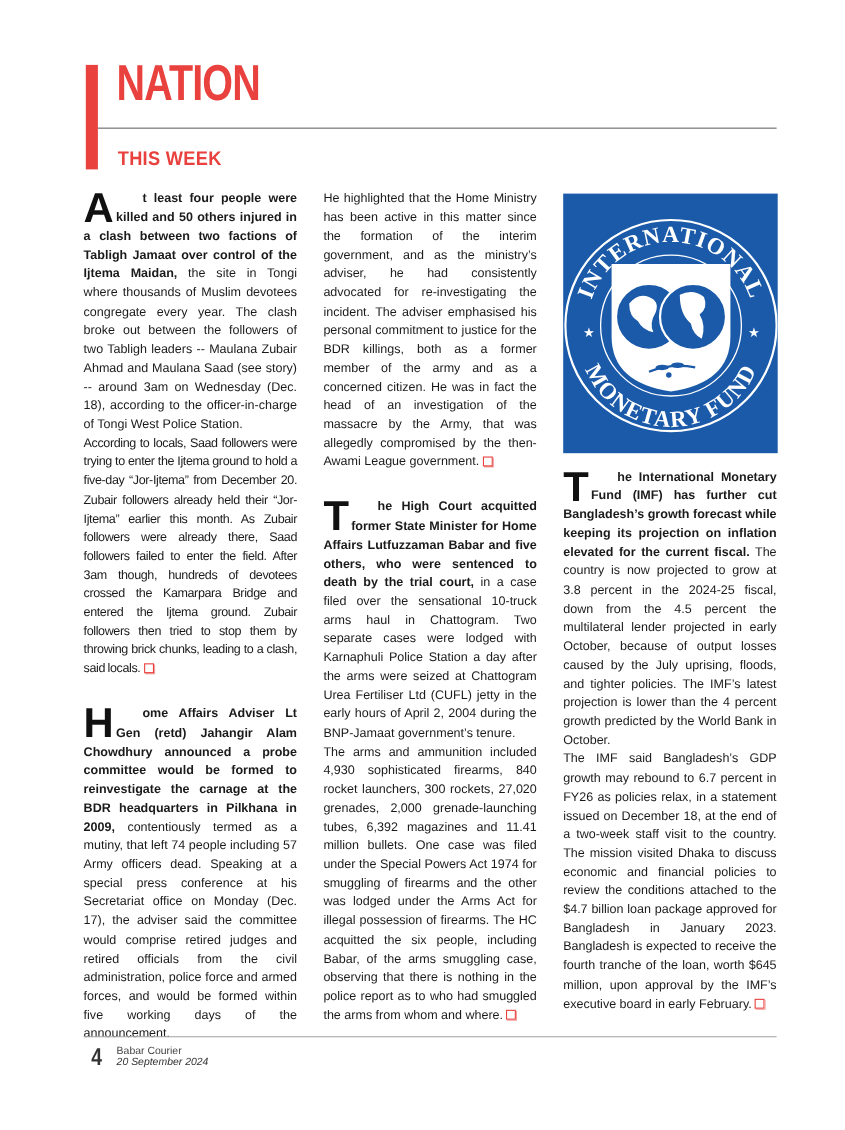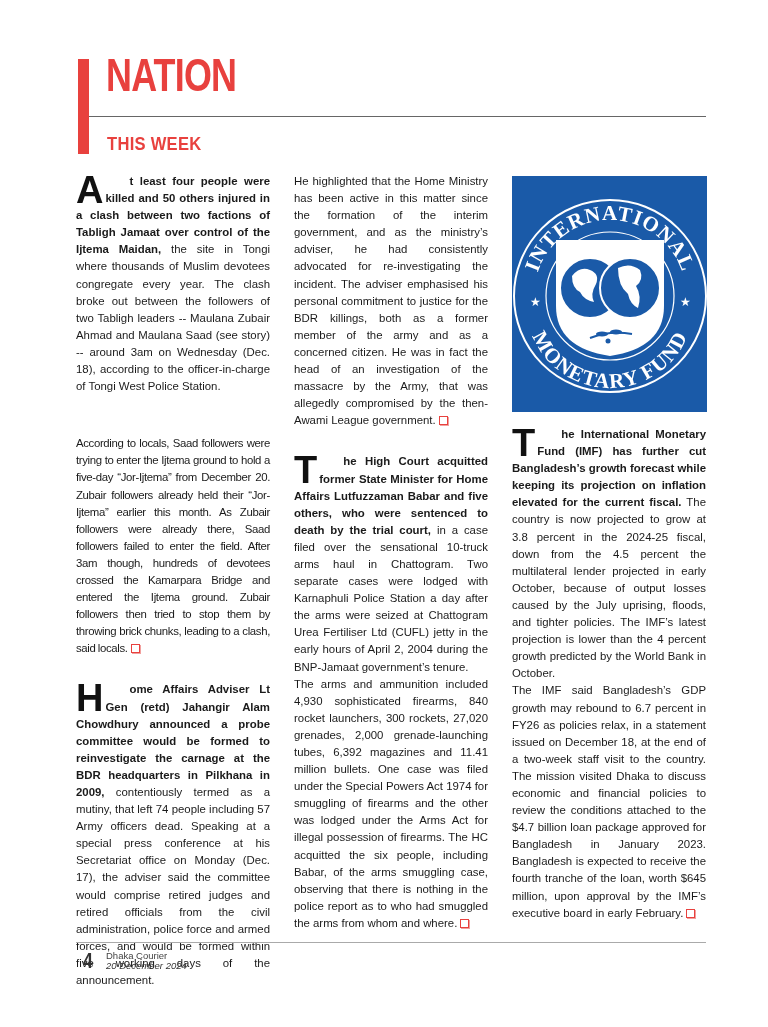"According to locals, Saad followers" .col p.tight { margin-top: 40px -> none }
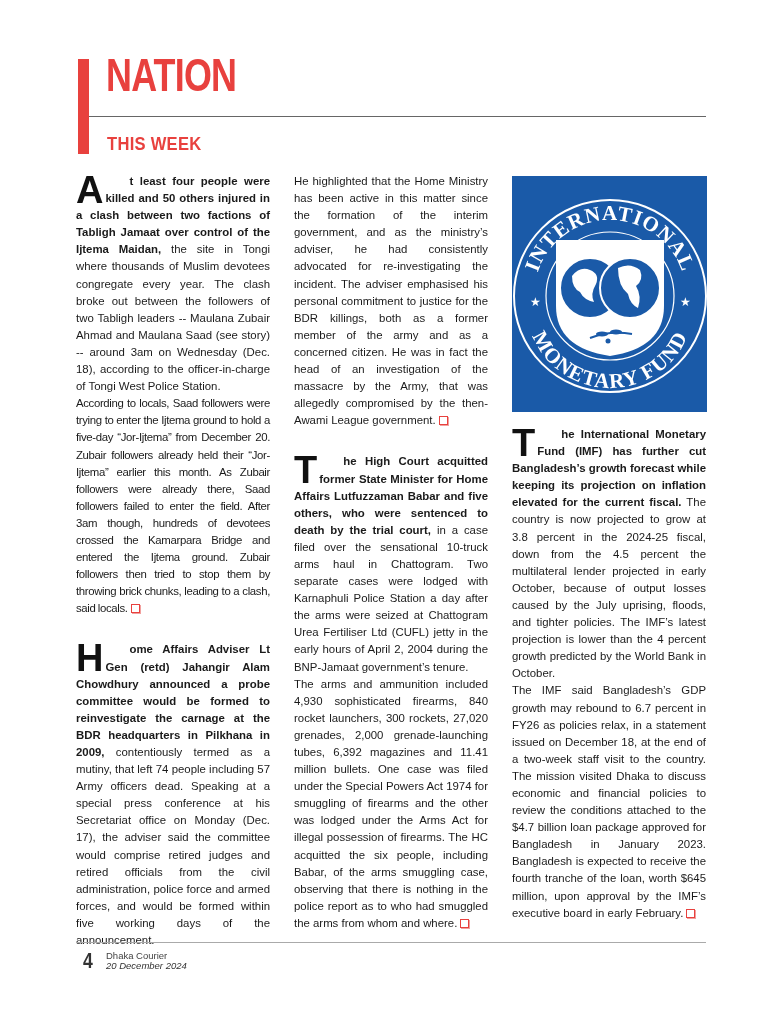"Dhaka Courier" div.pub-name { text: Dhaka -> Babar }
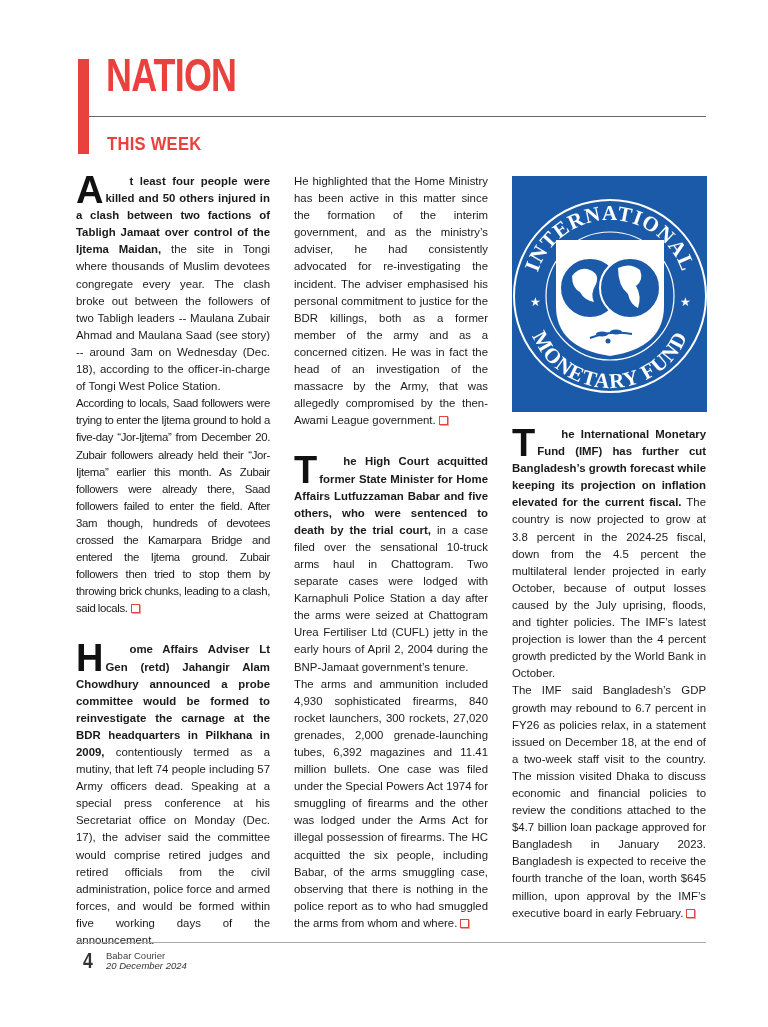"20 December 2024" div.pub-date { text: December -> September }
